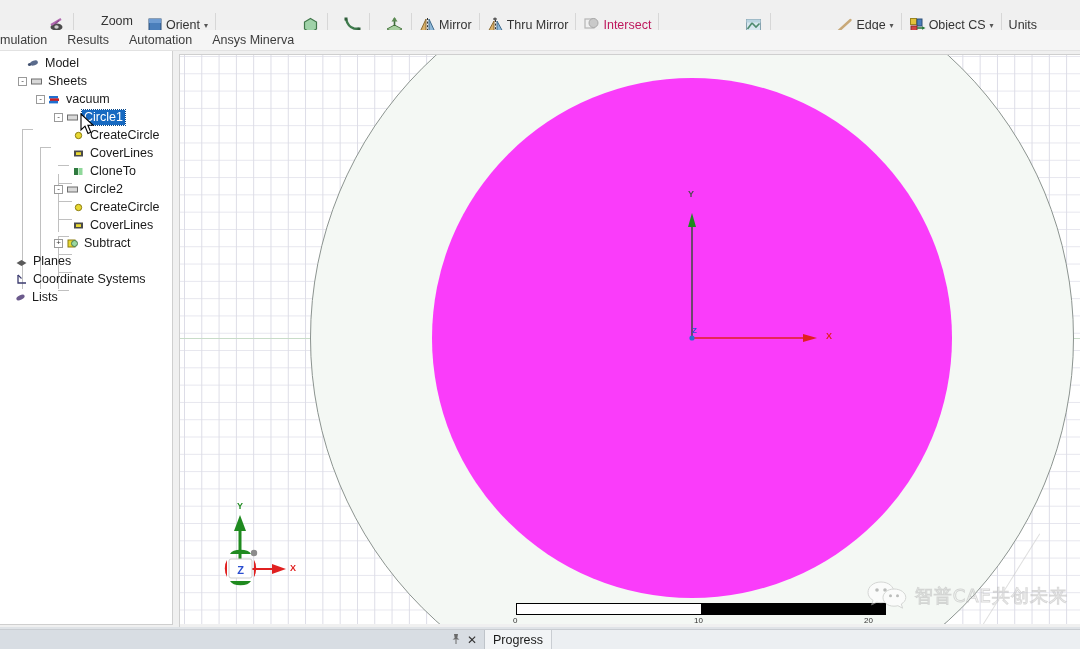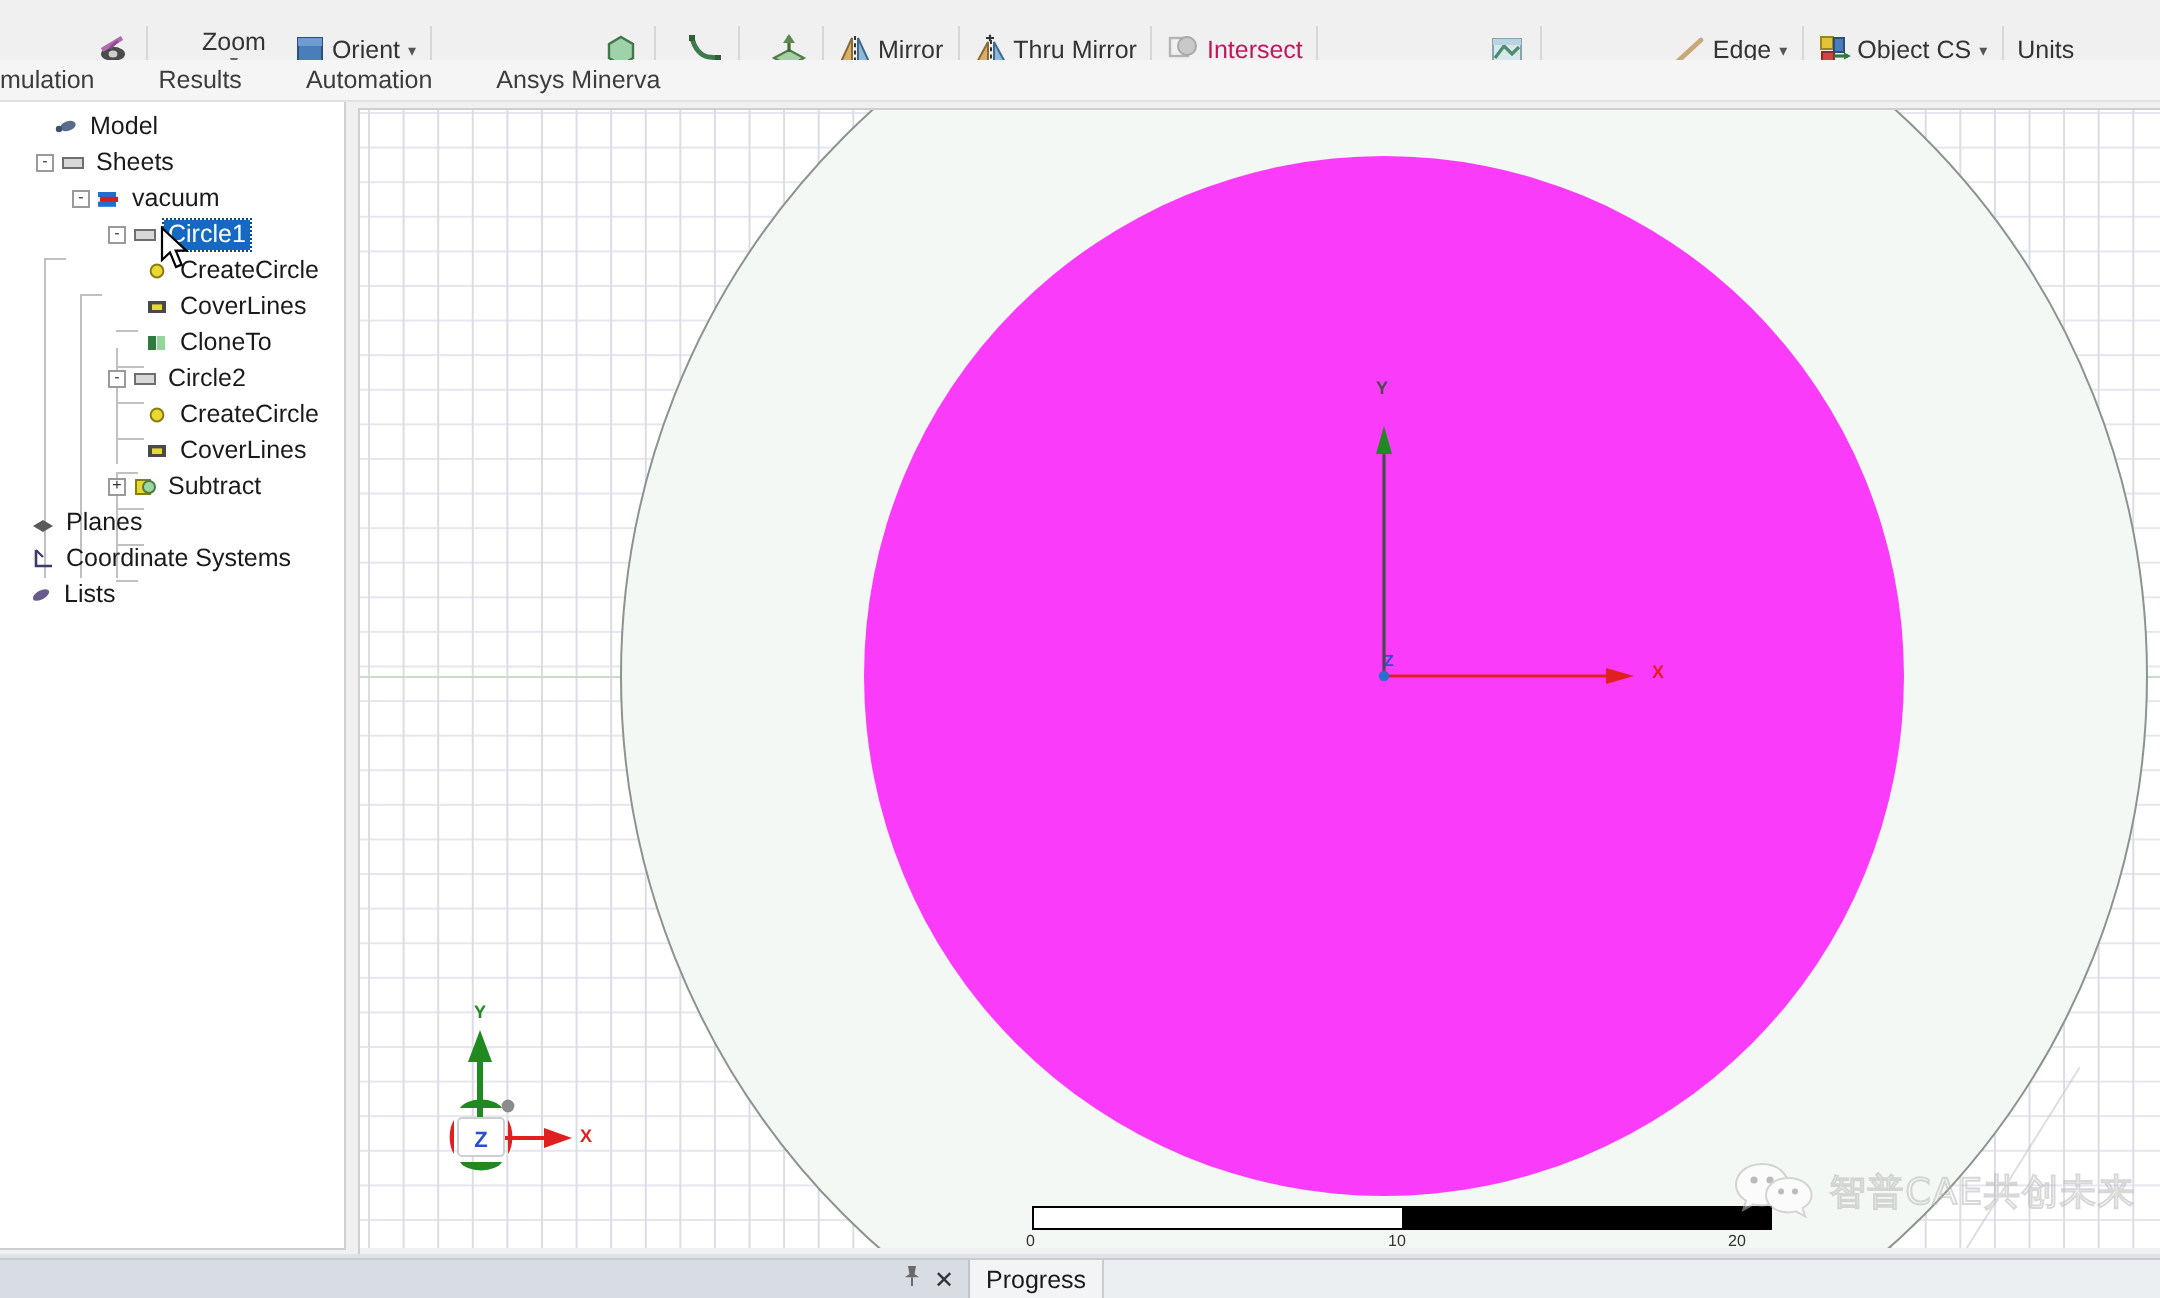"mulation" .menubar { gap: 12px -> 0 }
